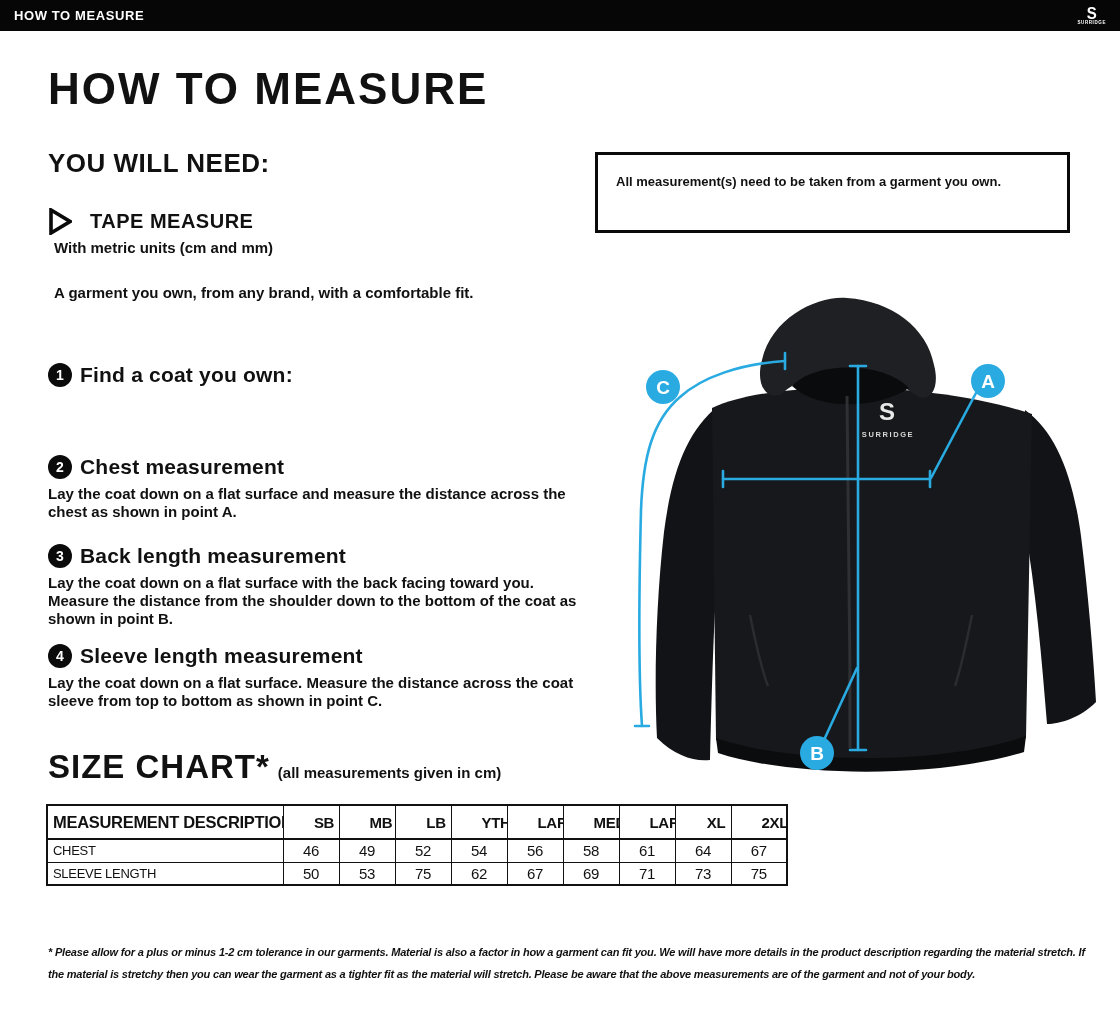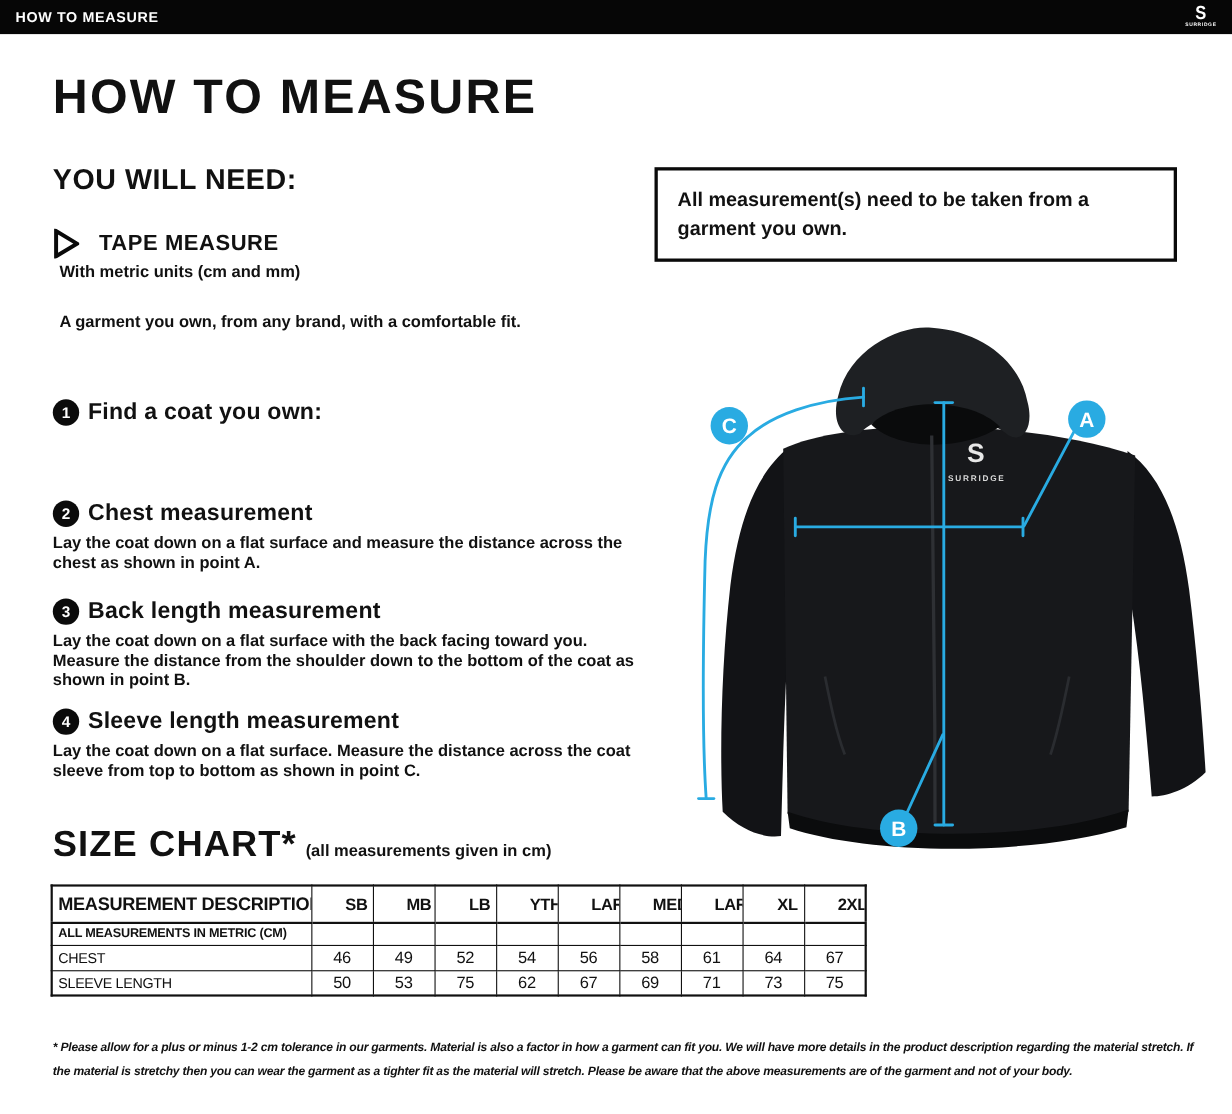"All measurement(s) need to be" .note-box { font-size: 18px -> 13px }
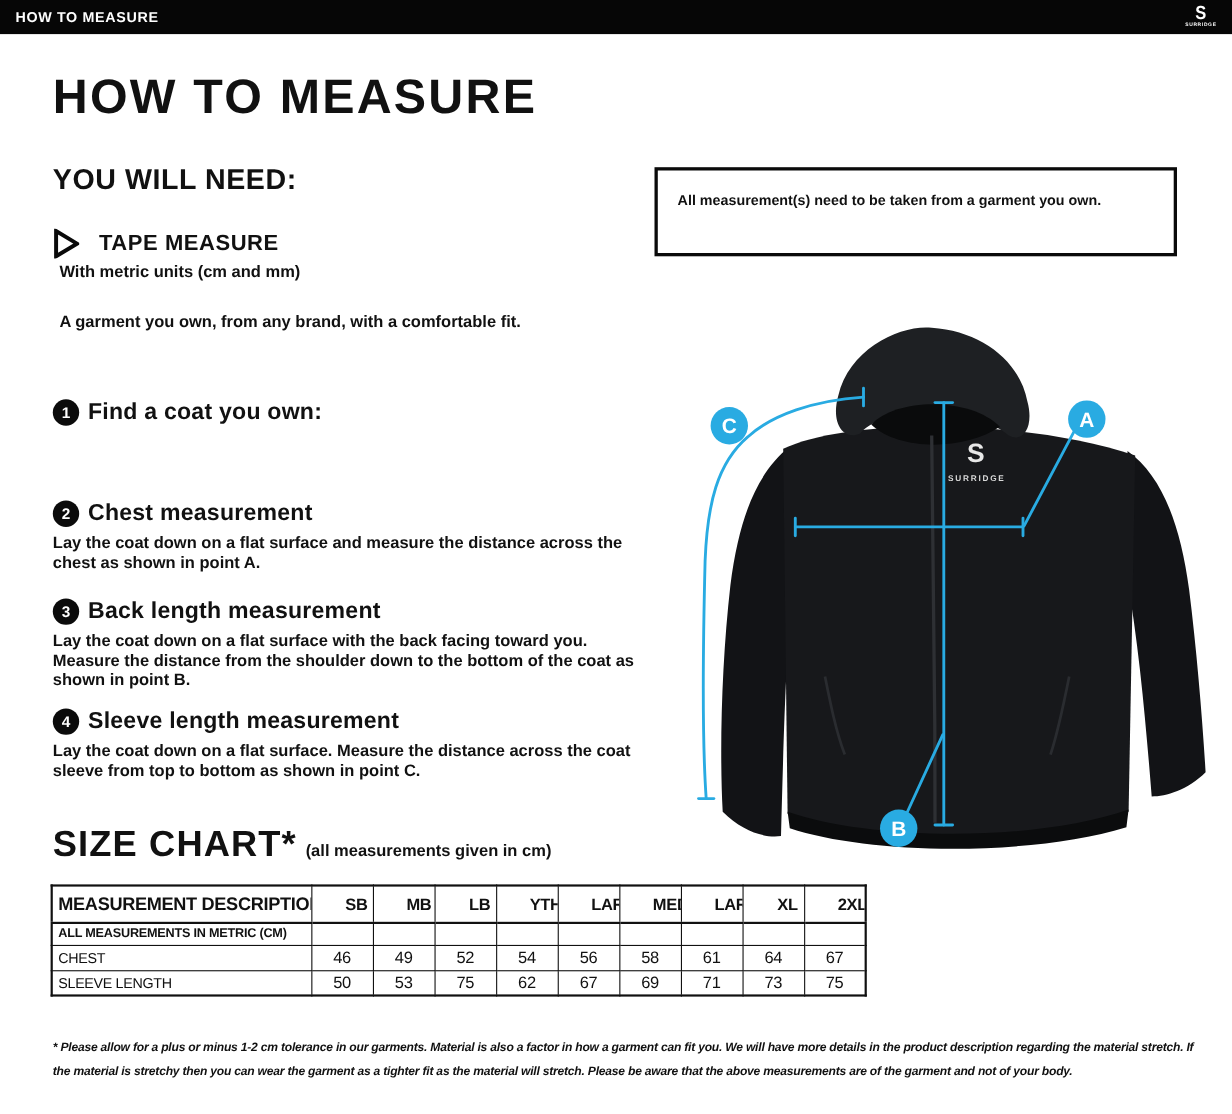"ALL MEASUREMENTS IN METRIC (CM)" tr.metric { html: <tr> <td>ALL MEASUREMENTS IN METRIC (CM)</td> <td></td> <td></td> <td></td> <td></td> <td></td> <td></td> <td></td> <td></td> <td></td> </tr> -> none }
